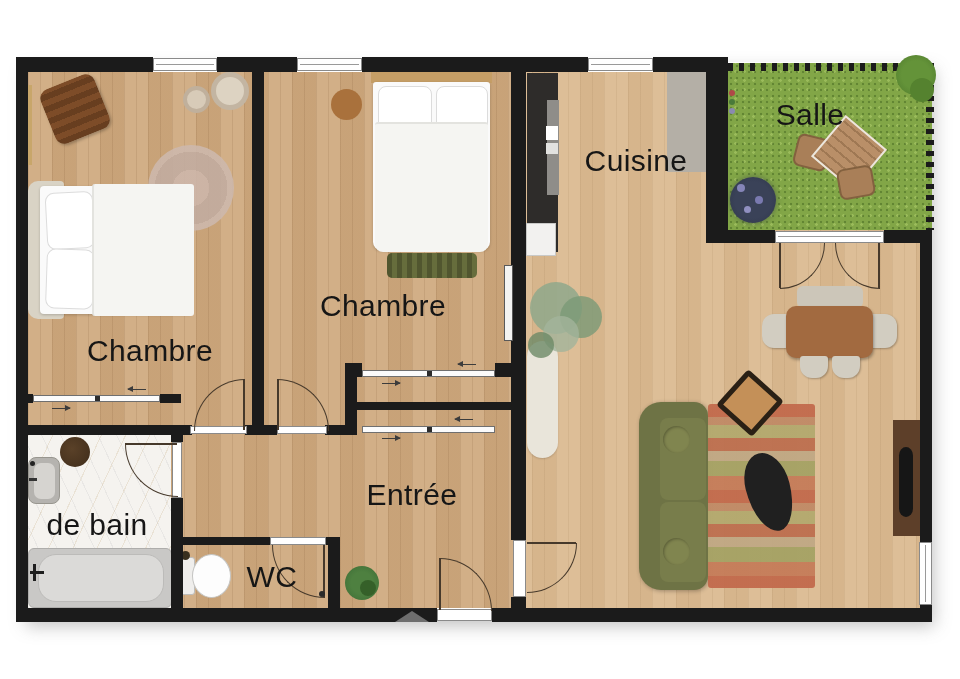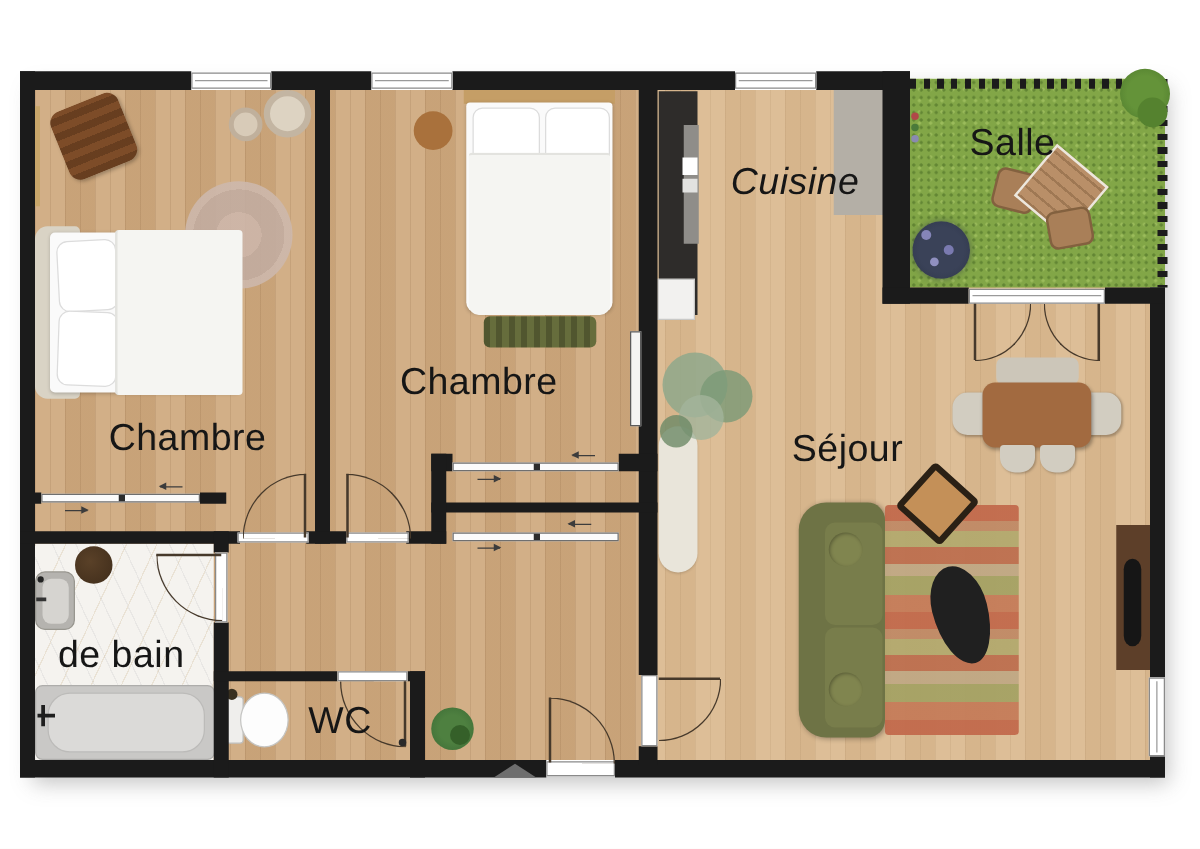"Cuisine" div.label { font-style: italic -> none; top: 146px -> 161px }
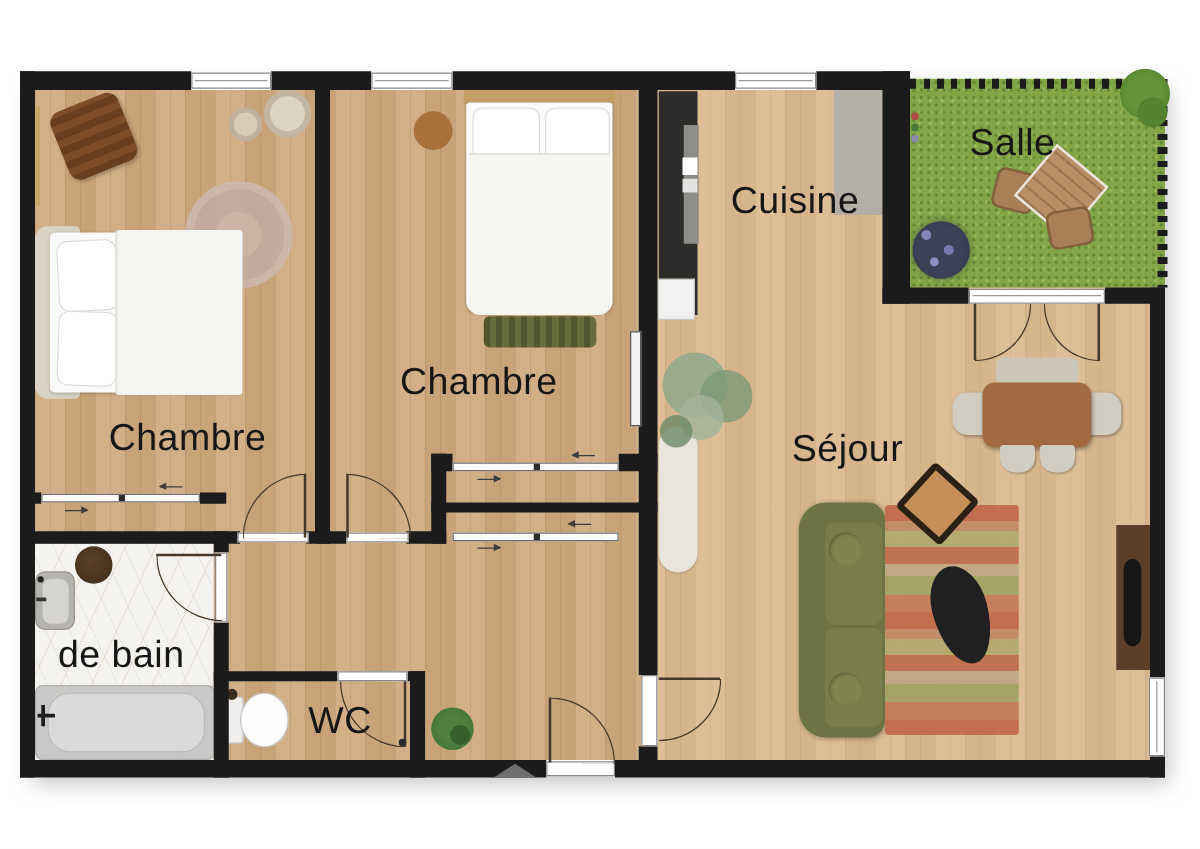"Séjour" div.label { html: <div>Séjour</div> -> none }
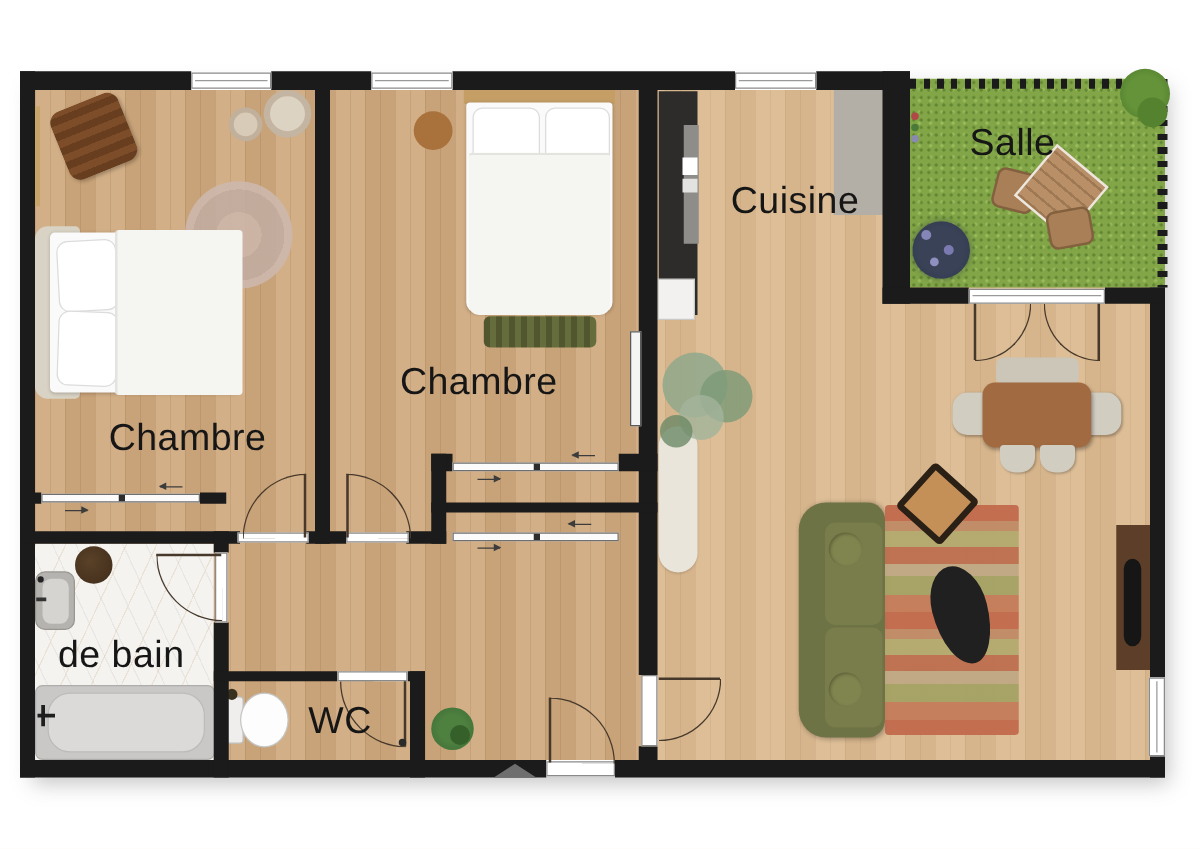"Entrée" div.label { html: none -> <div>Entrée</div> }
